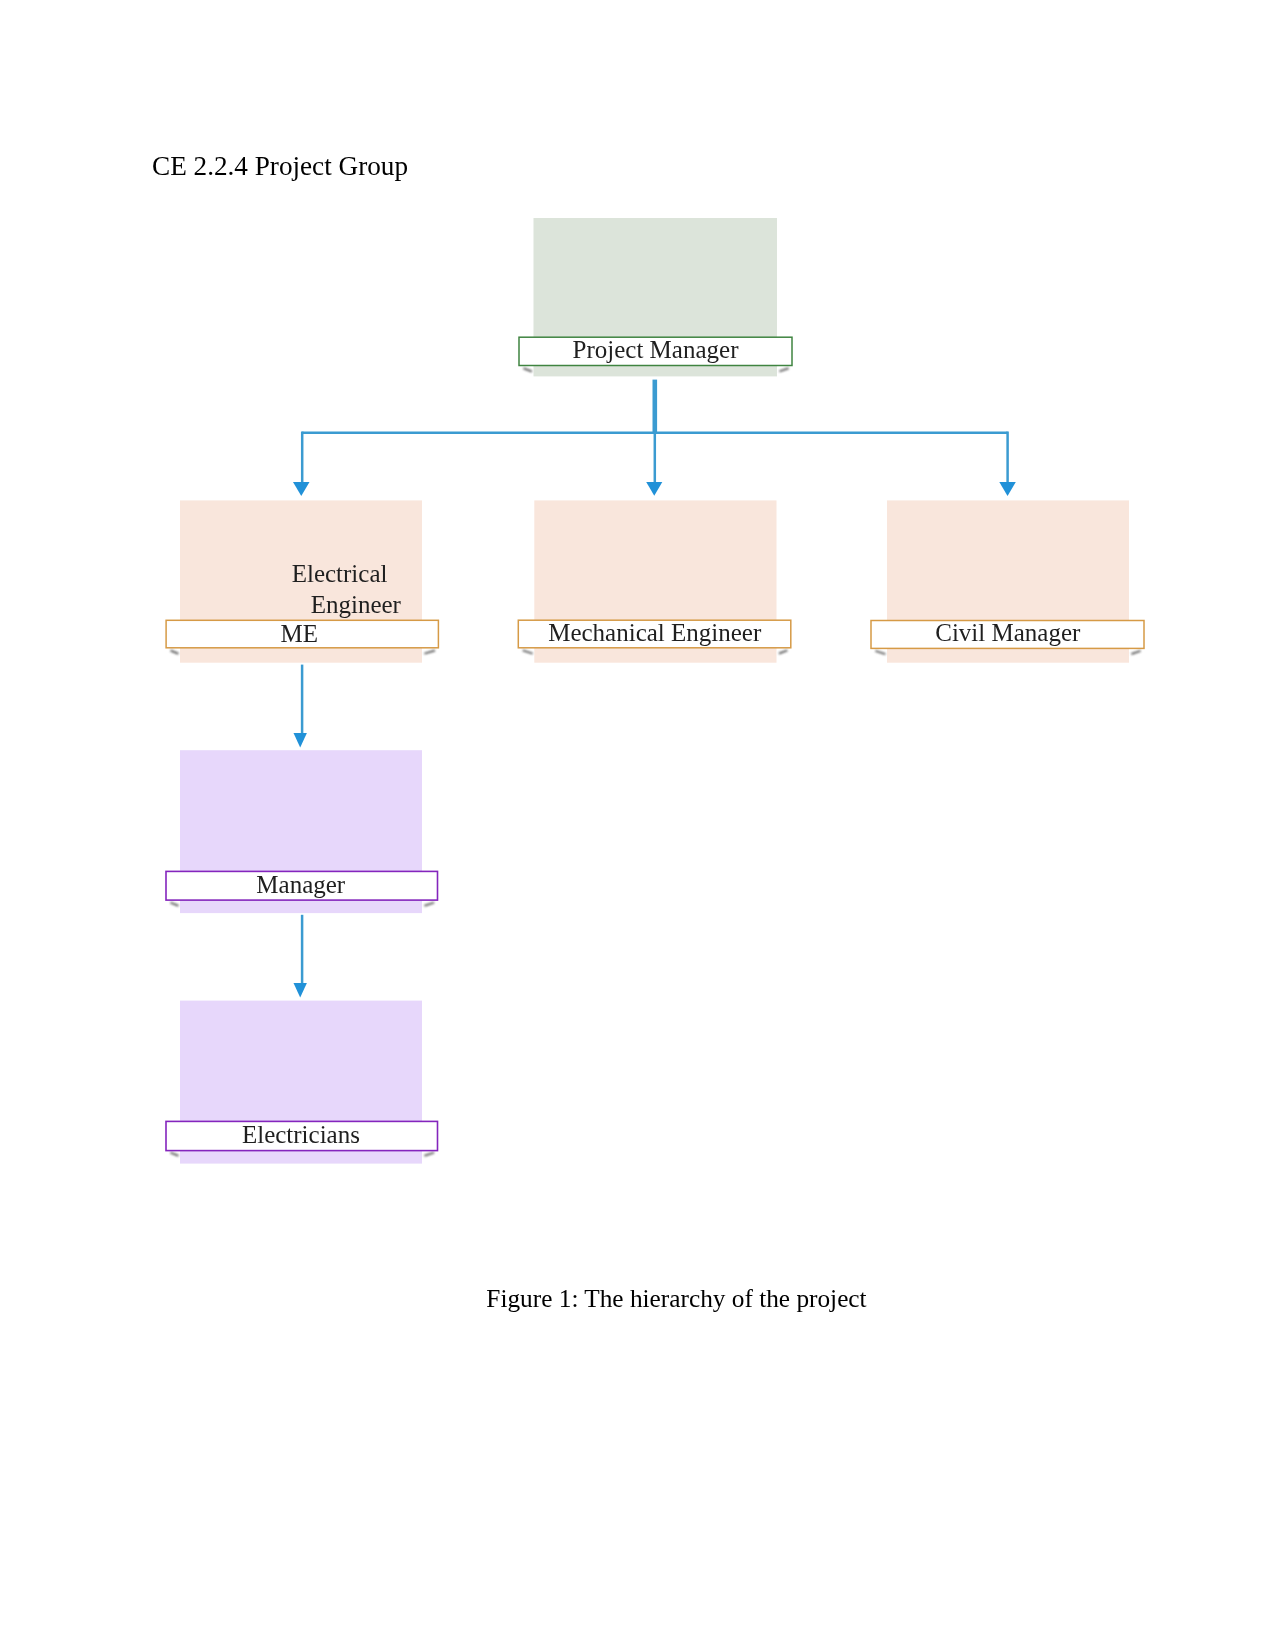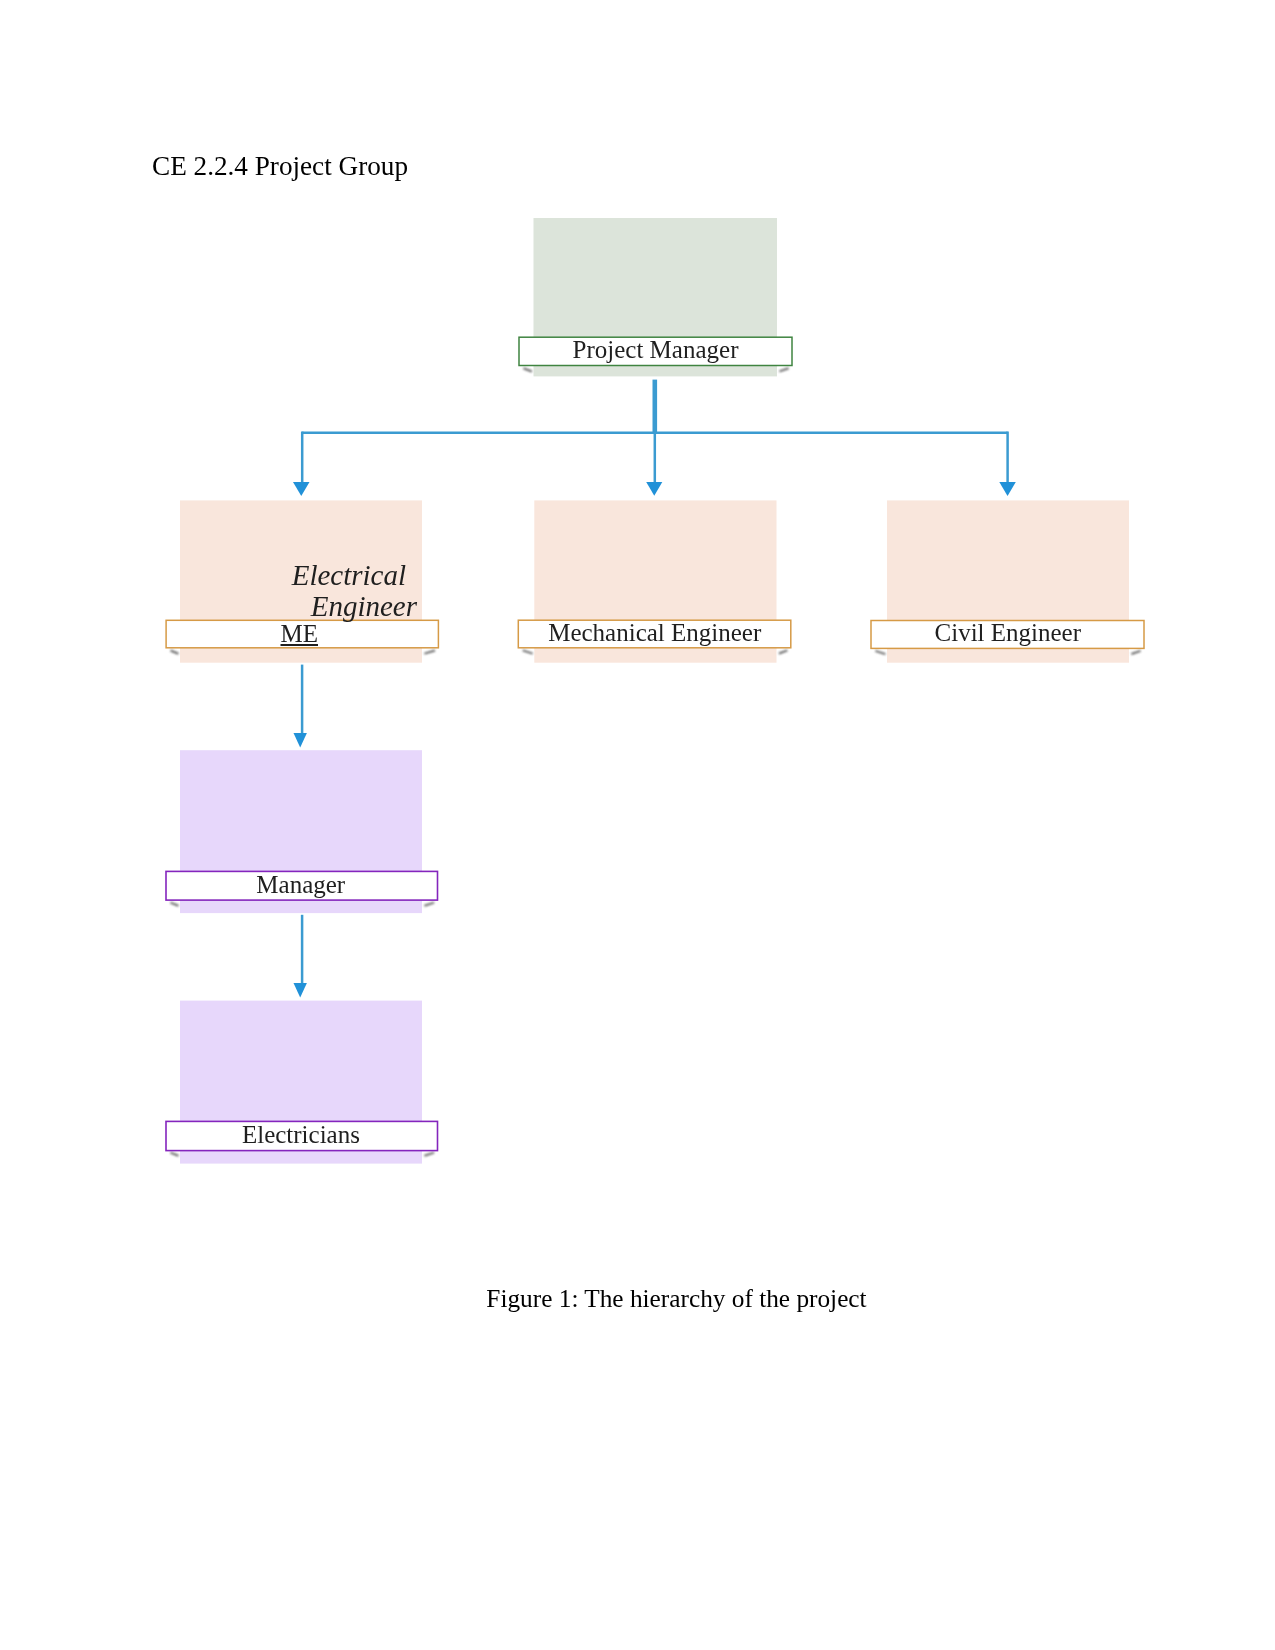"Electrical" .ovl { font-size: 29px -> 25px; font-style: italic -> none }
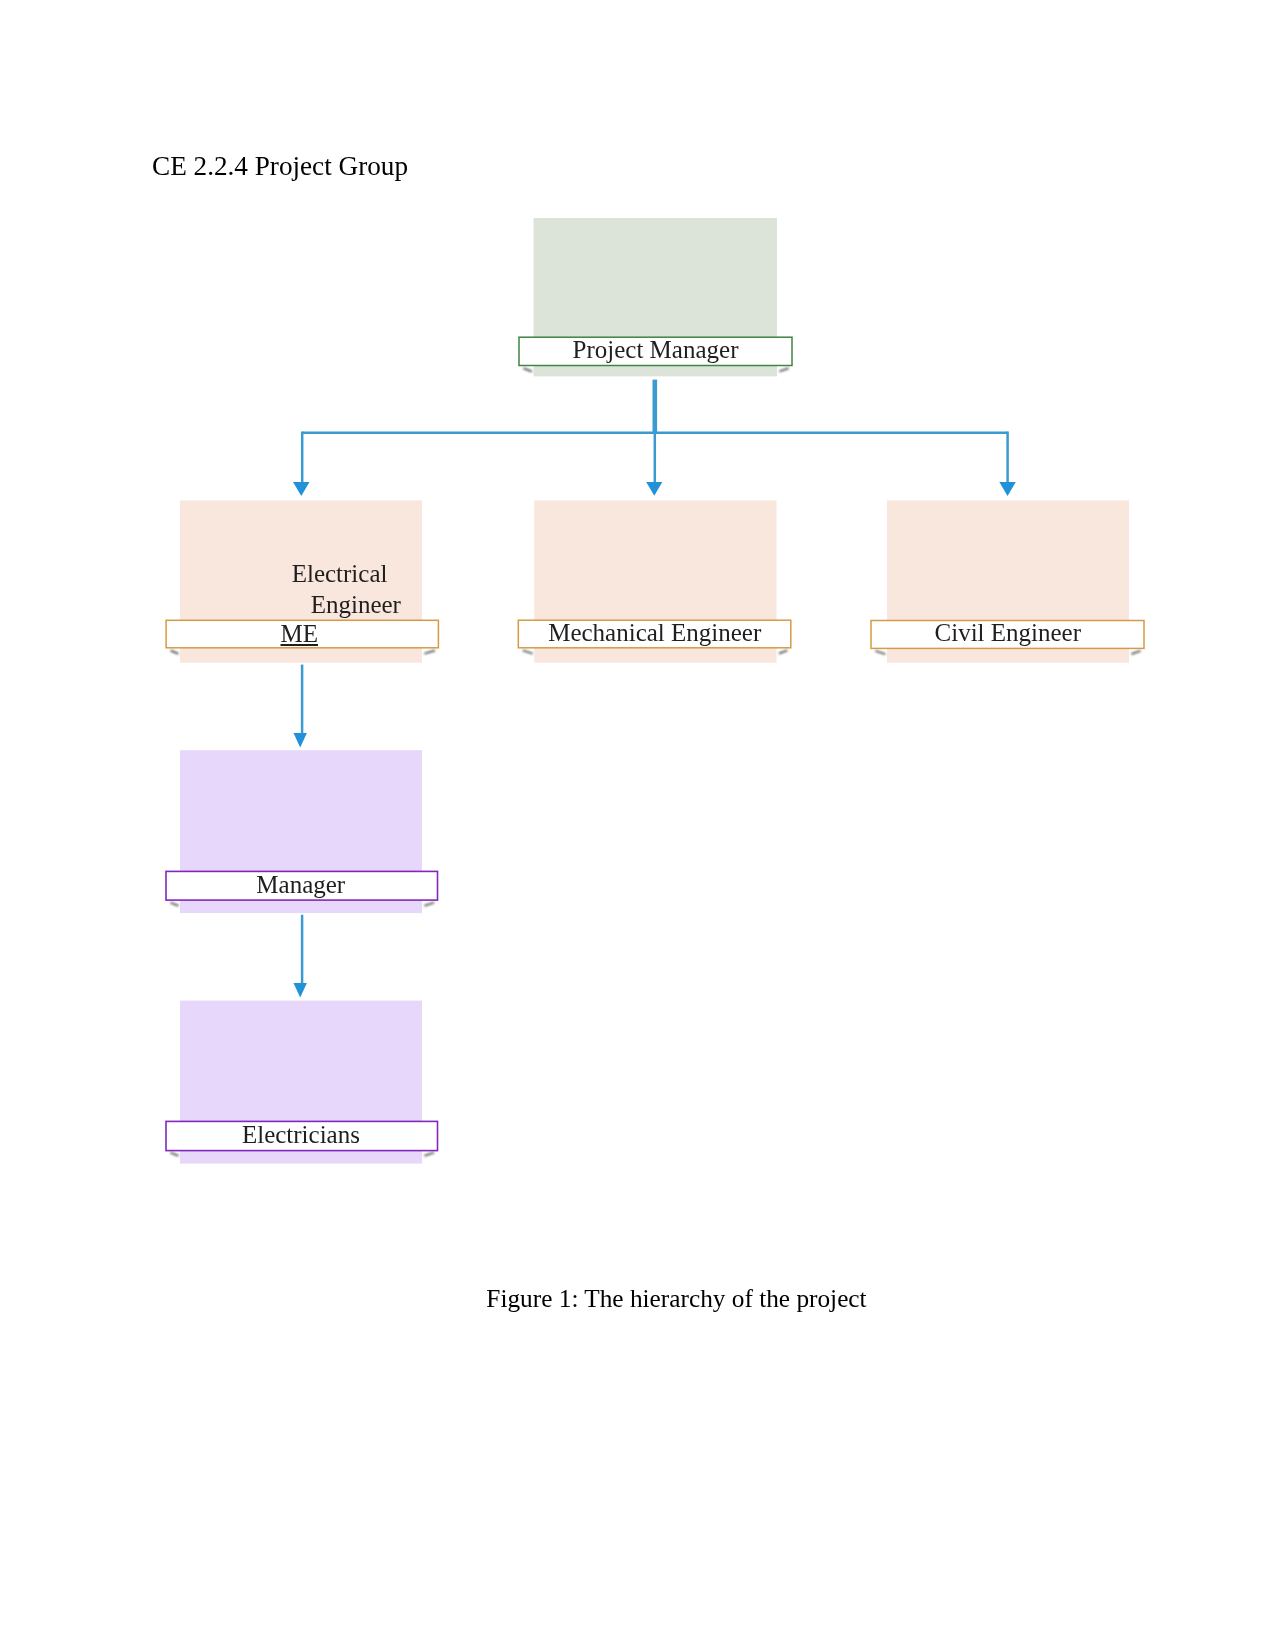"ME" div.labeltext { text-decoration: underline -> none }
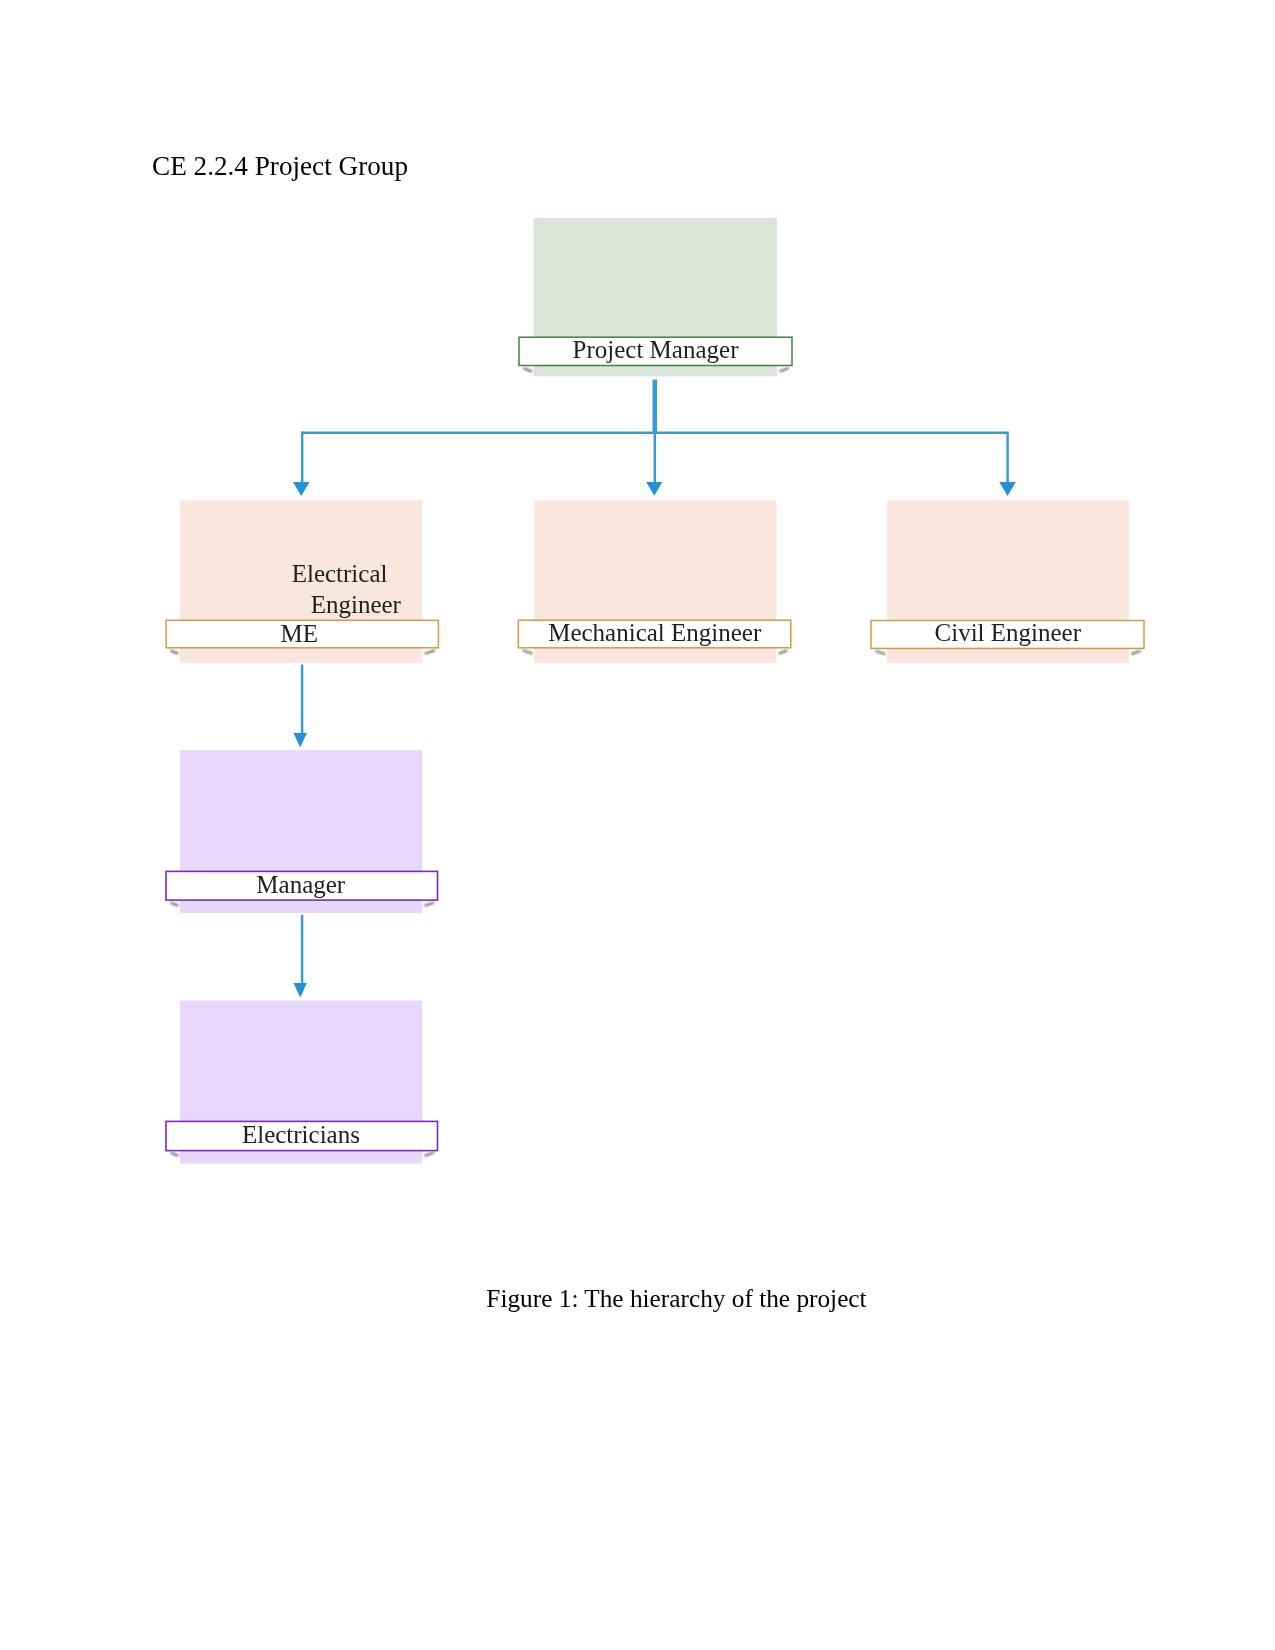"Civil Engineer" div.labeltext { text: Engineer -> Manager }
